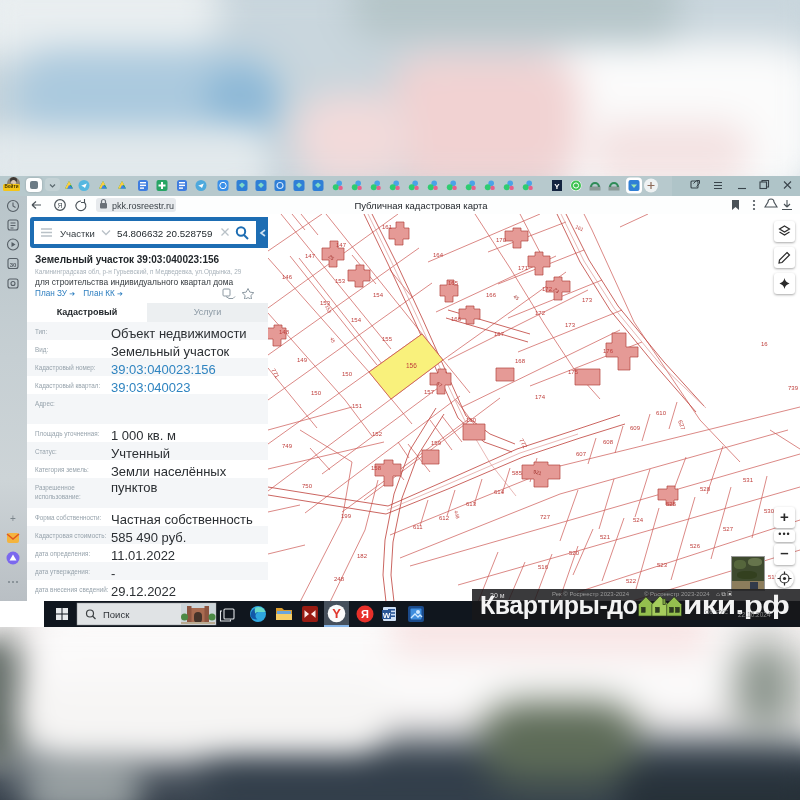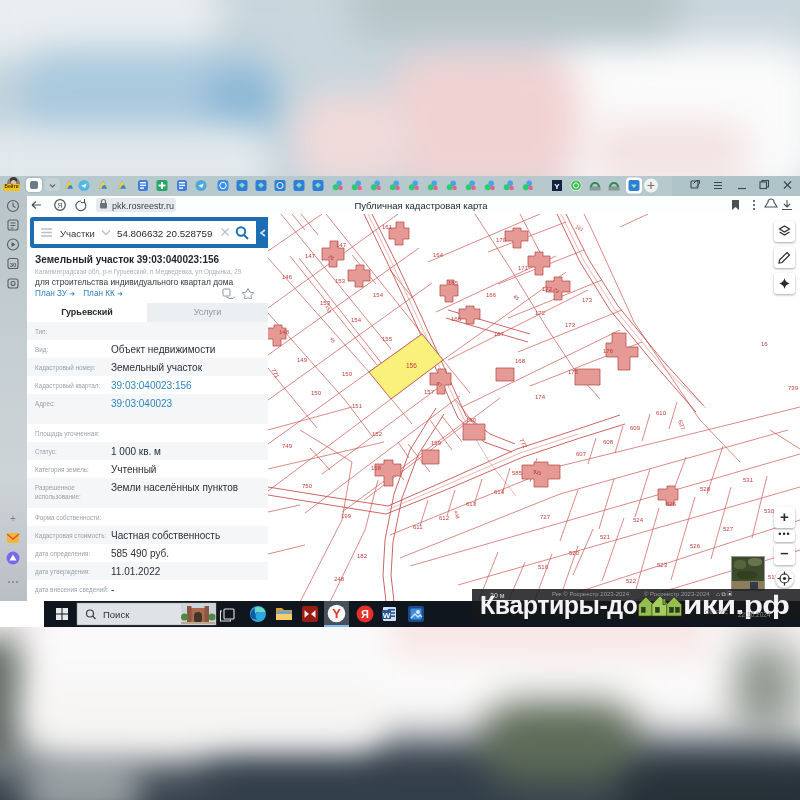"Гурьевский" div { text: Гурьевский -> Кадастровый }
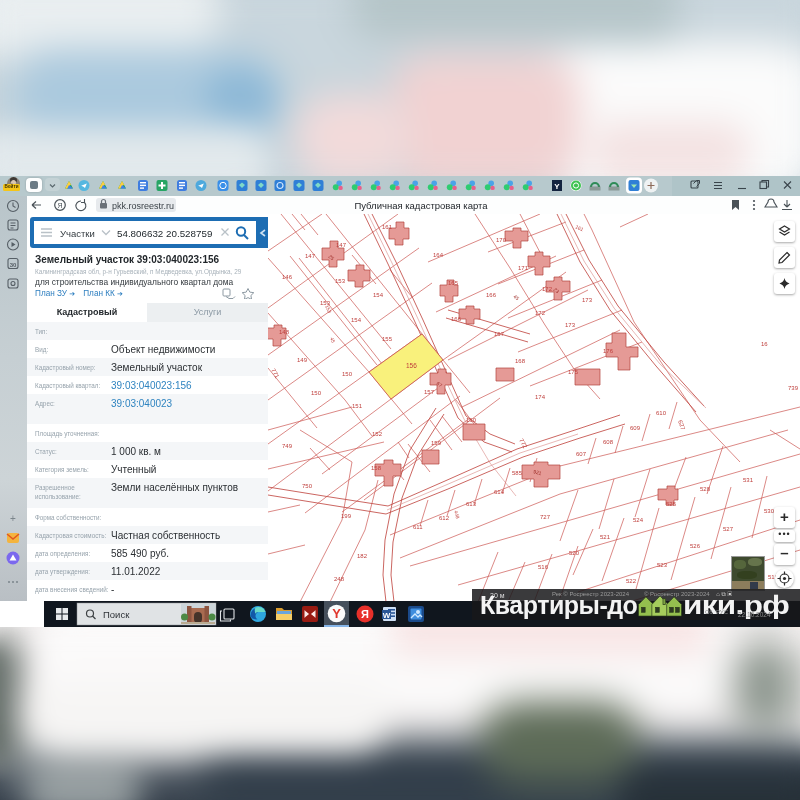"Объект недвижимости" .val { font-size: 10px -> 13px; margin-top: 18px -> none }
